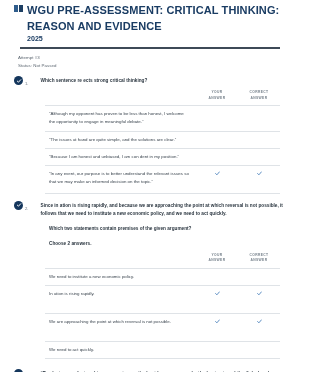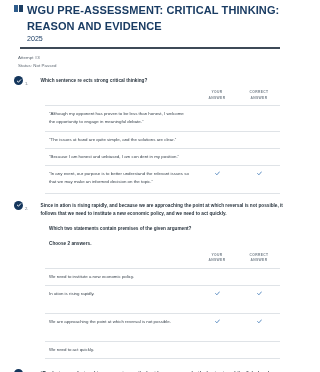"2025" .title-line2 { font-weight: normal -> bold }
